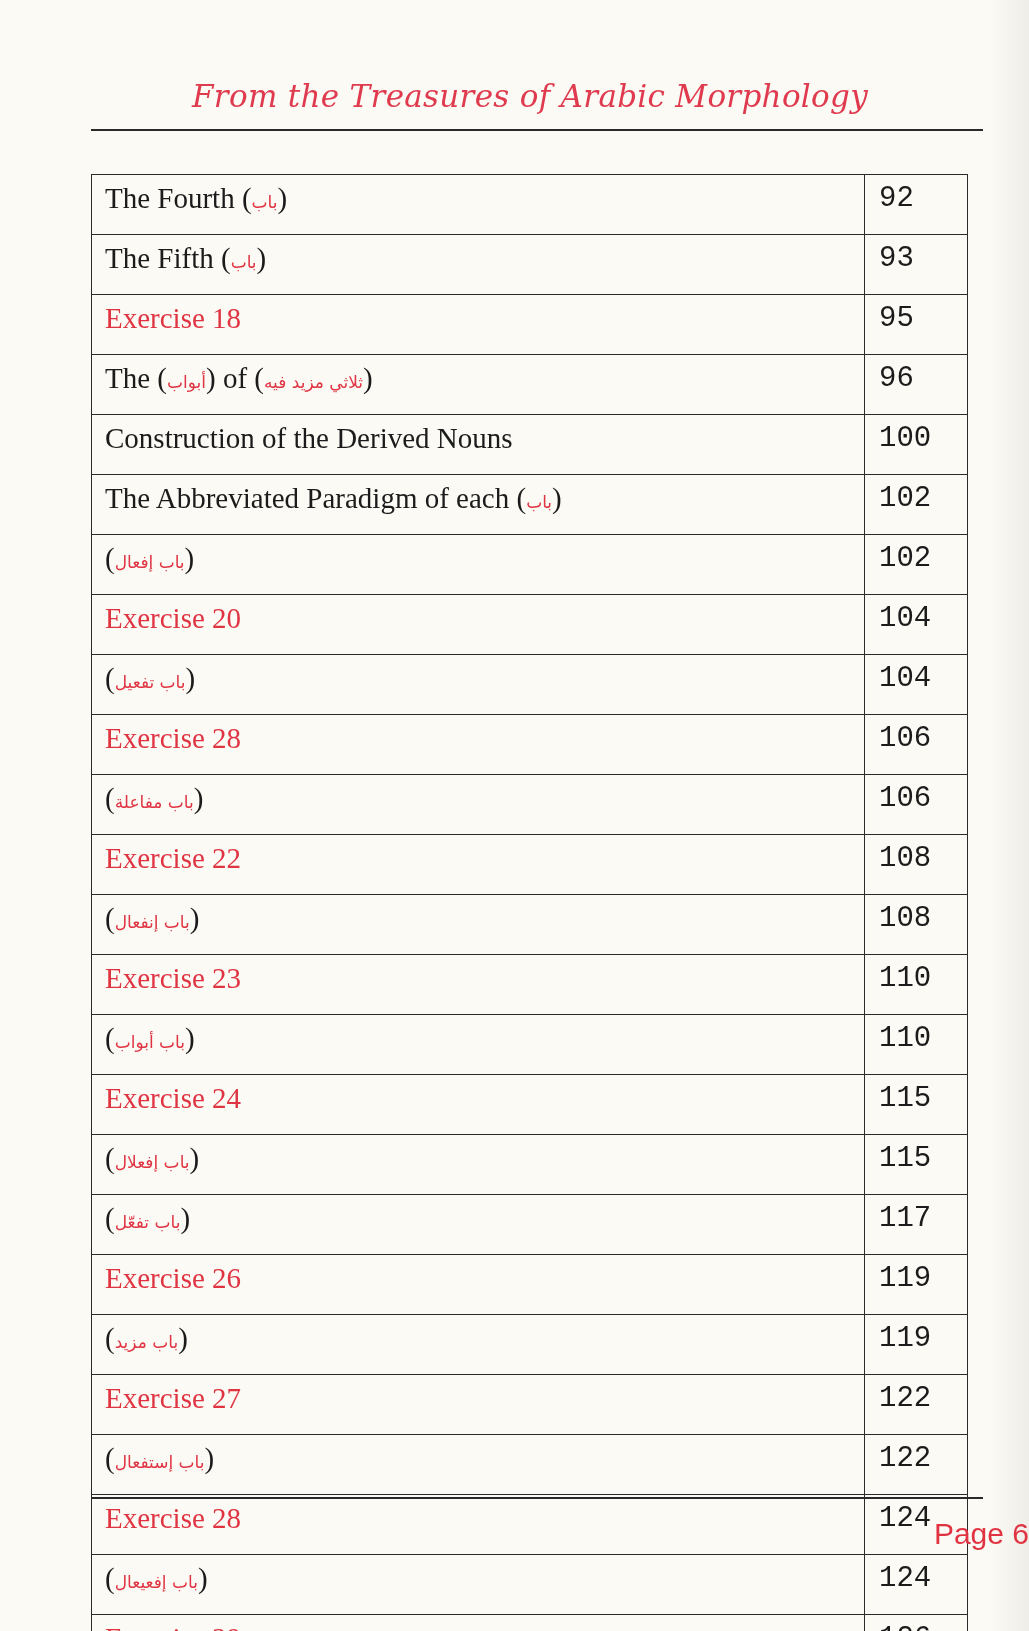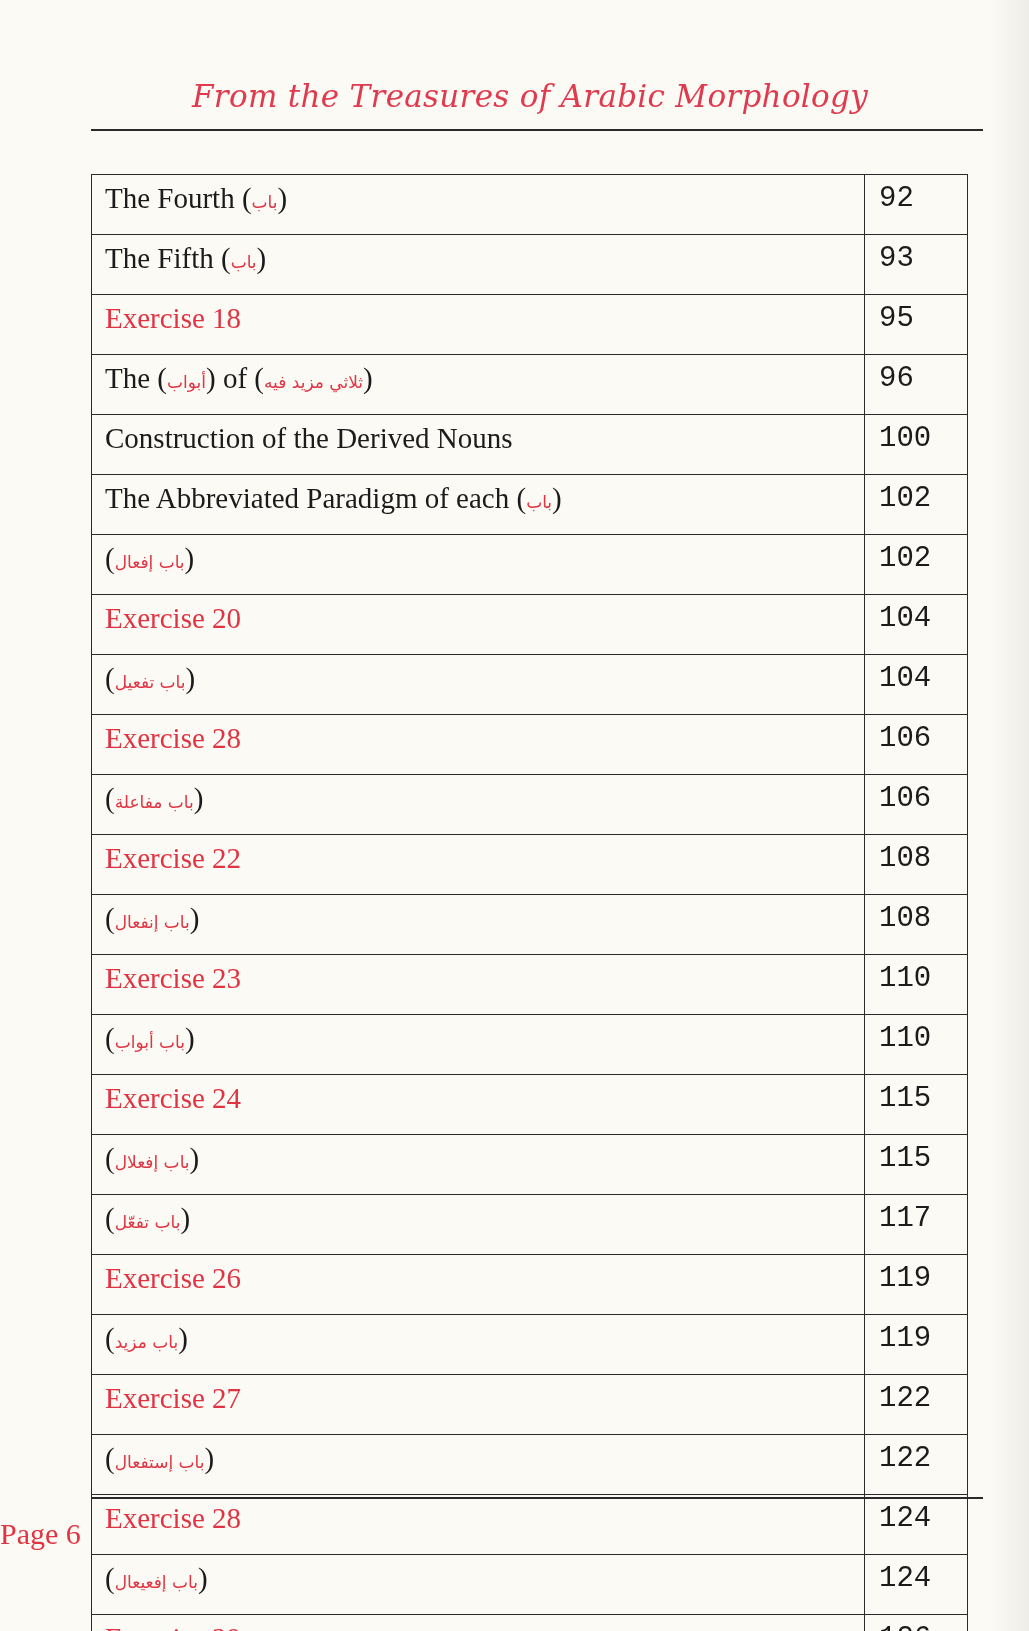"Page 6" .page-label { font-family: Liberation Serif, serif -> Liberation Sans, sans-serif; text-align: left -> right }
